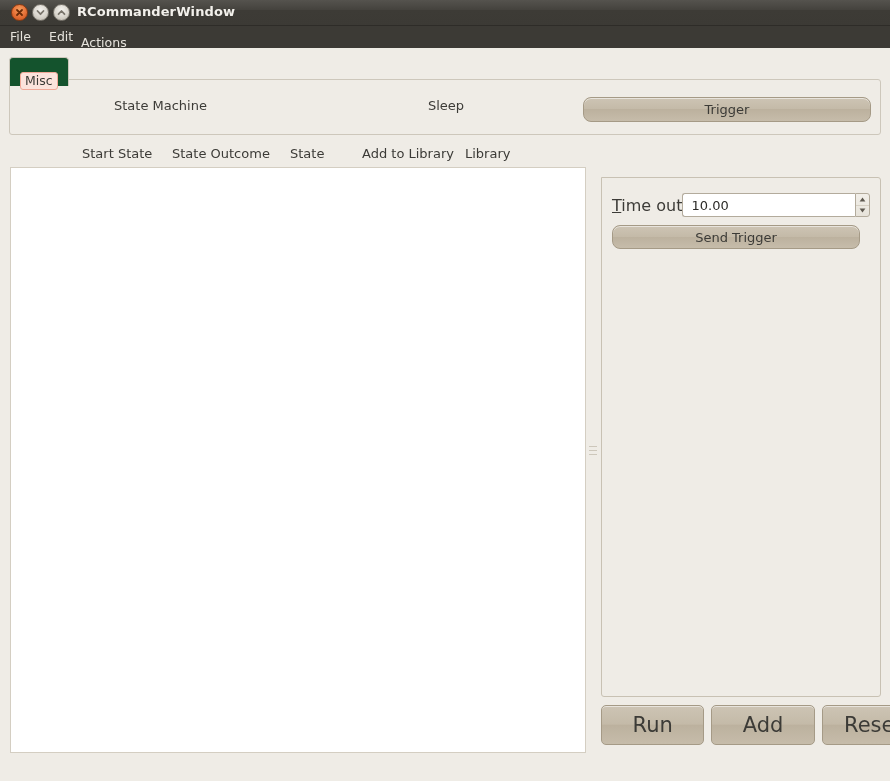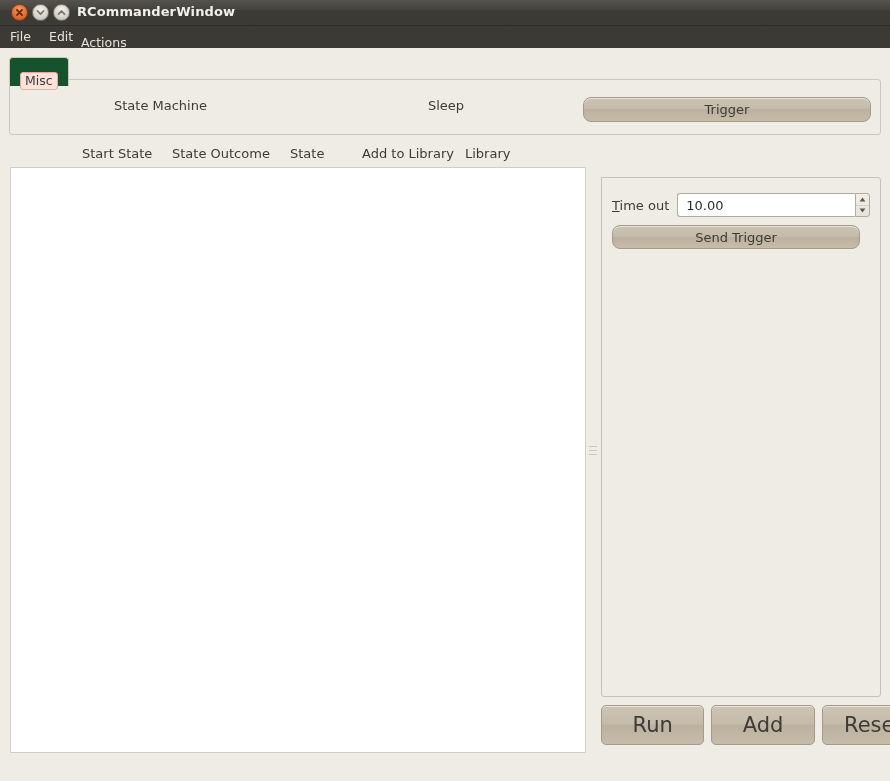"Time out" .fieldlabel { font-size: 13px -> 16px; margin-right: 8px -> none }
